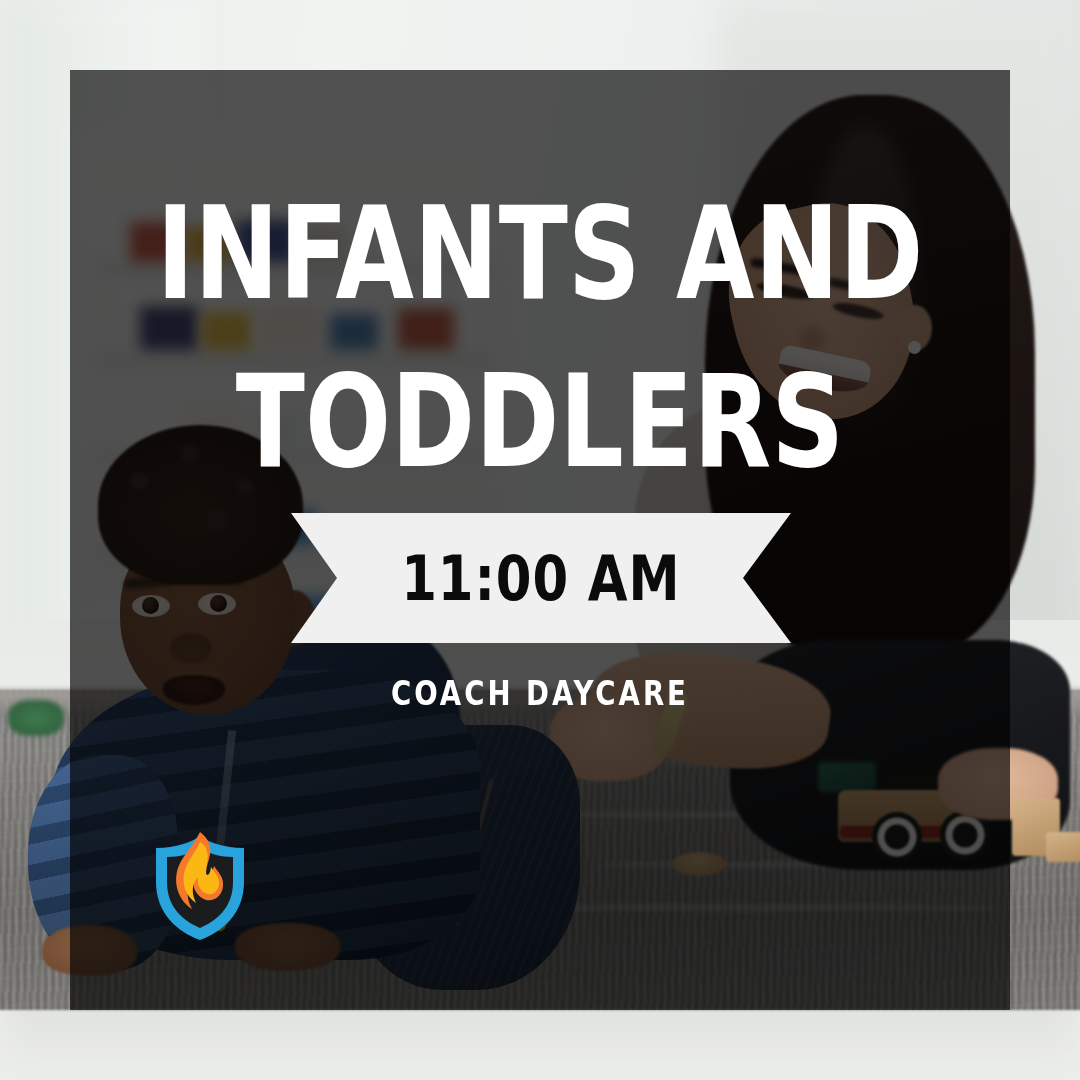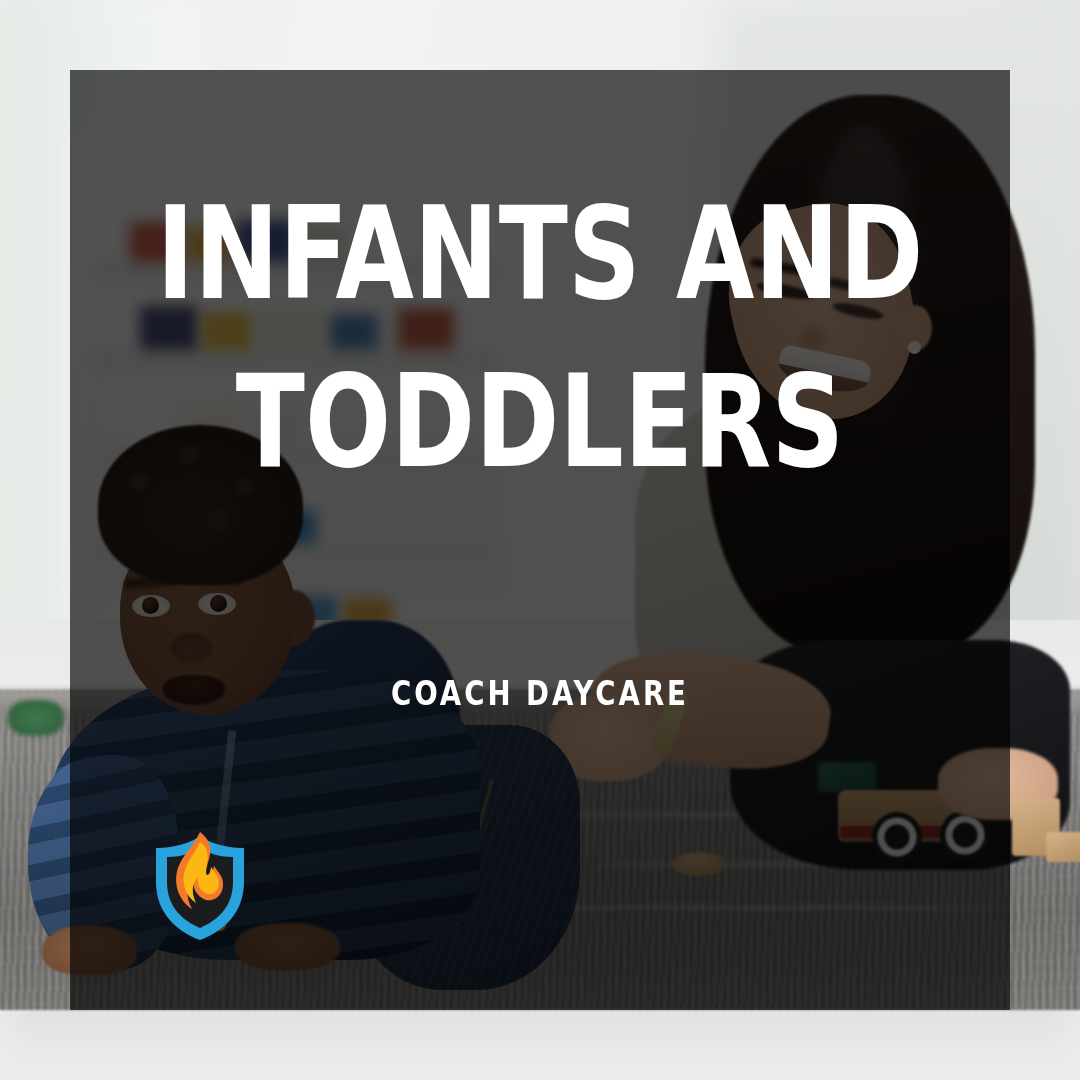"11:00 AM" div.ribbon { html: none -> <div> <span>11:00 AM</span> </div> }
